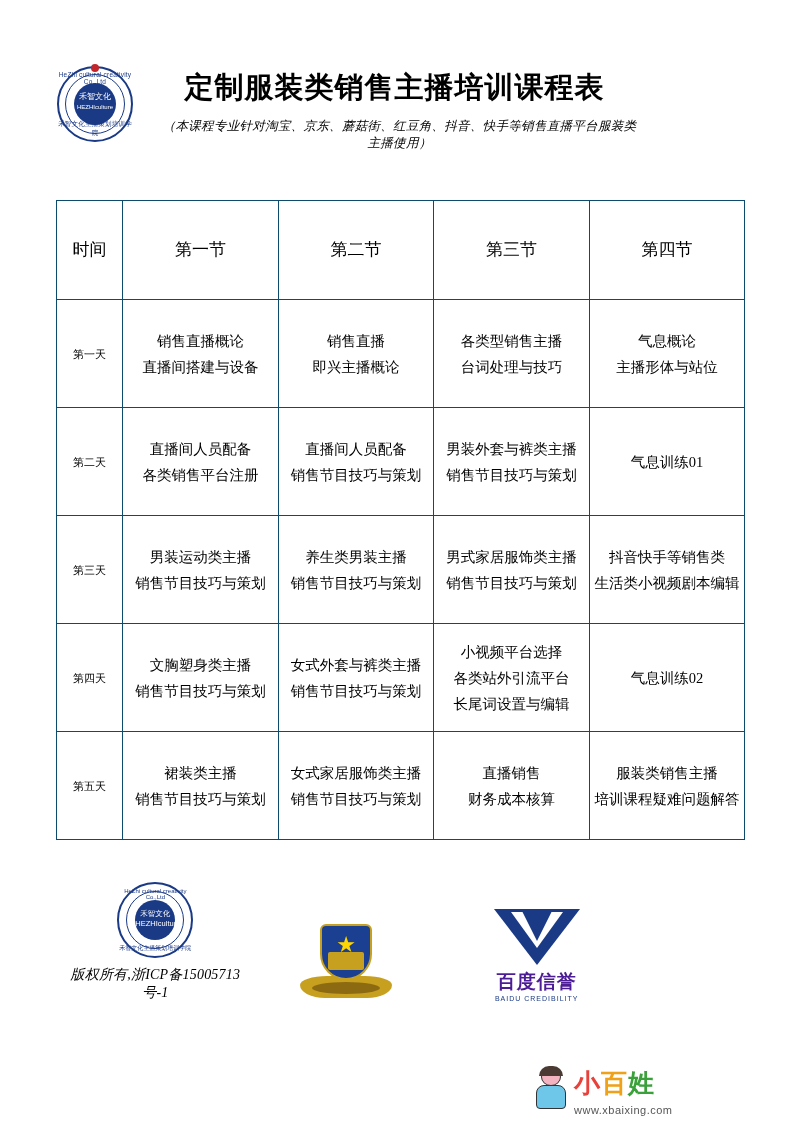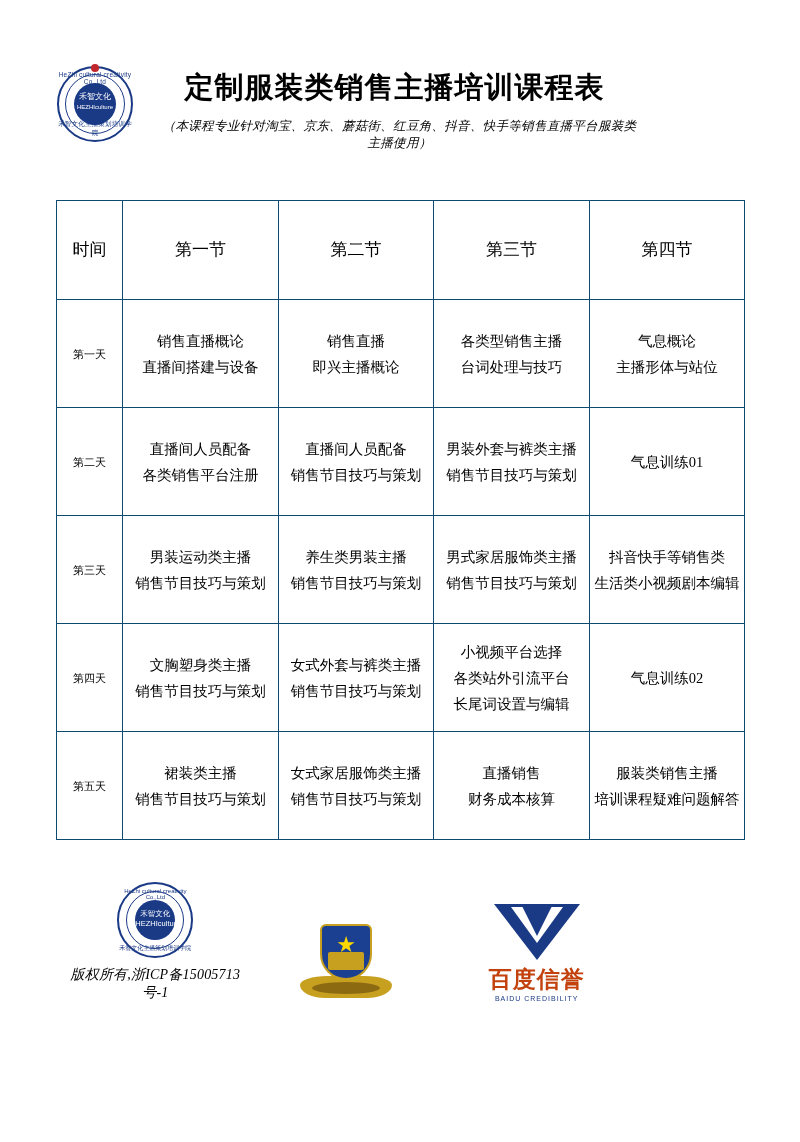"百度信誉" .vmark .vtitle { color: #c2410c -> #4c1d95; font-size: 23px -> 19px }
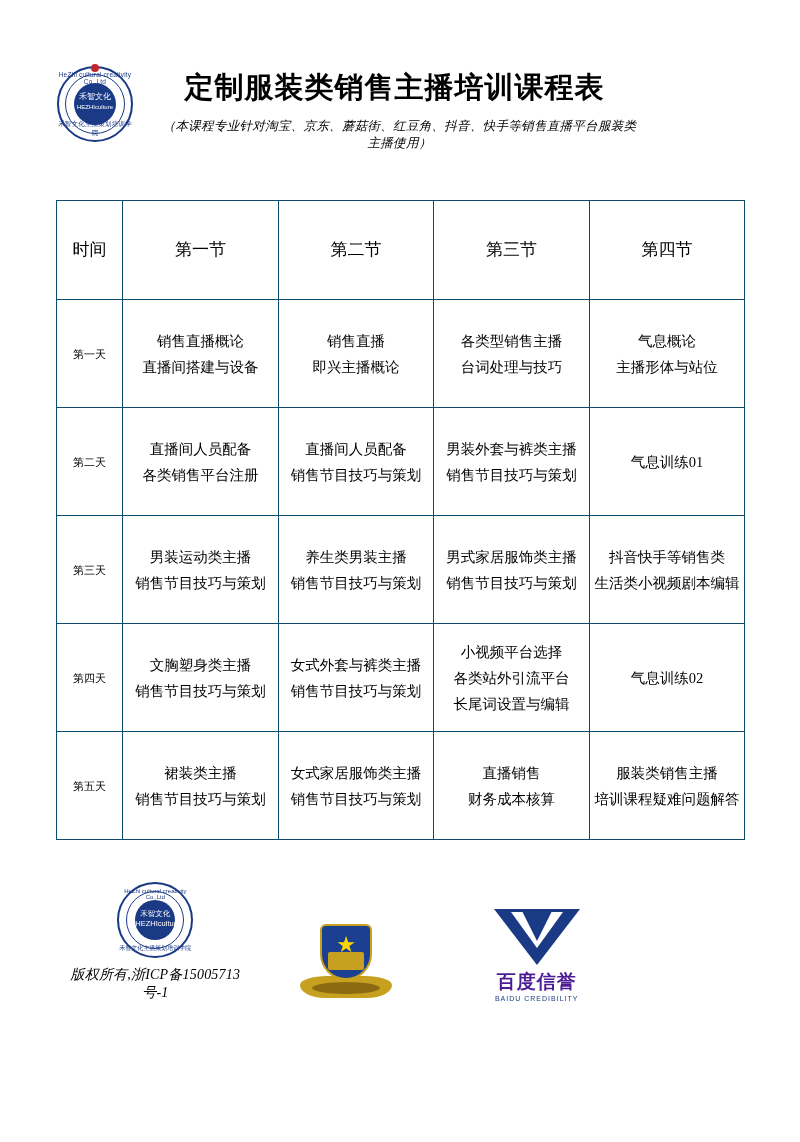"小百姓" div.watermark { html: none -> <div> <div> <div></div> <div></div> <div></div> </div> <div> <span>小</span><span>百</span><span>姓</span> </div> <div>www.xbaixing.com</div> </div> }
